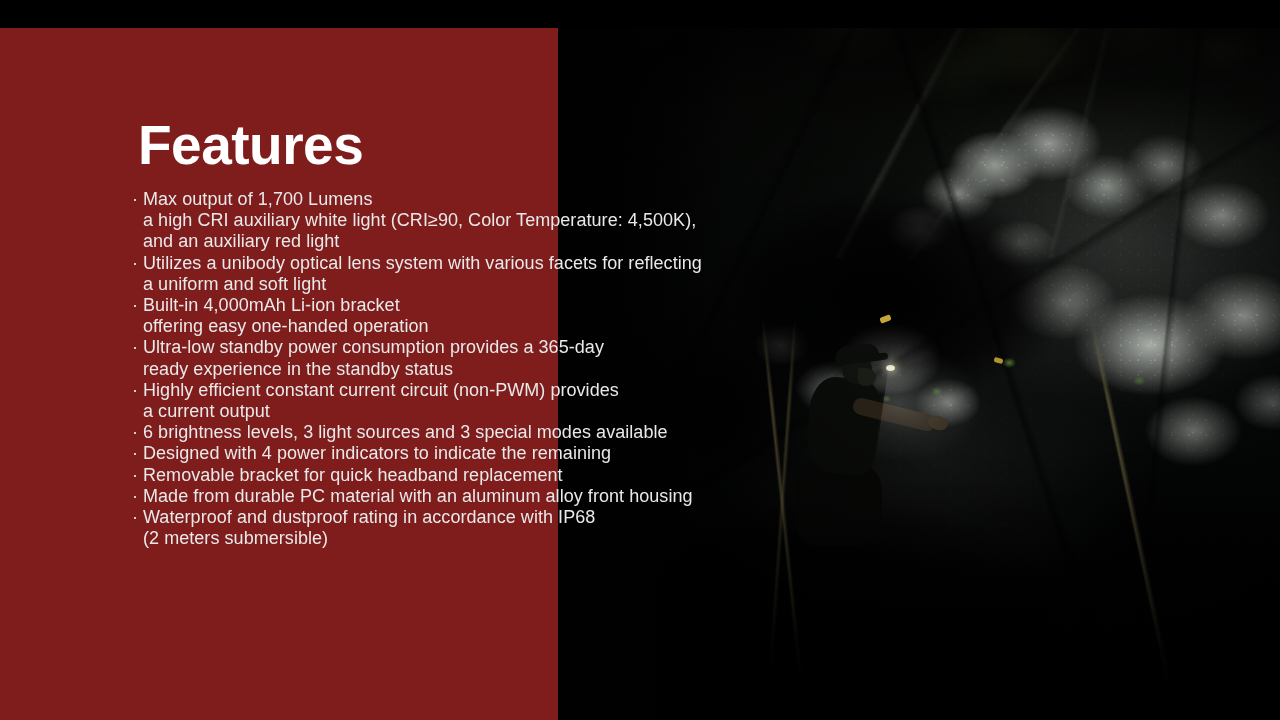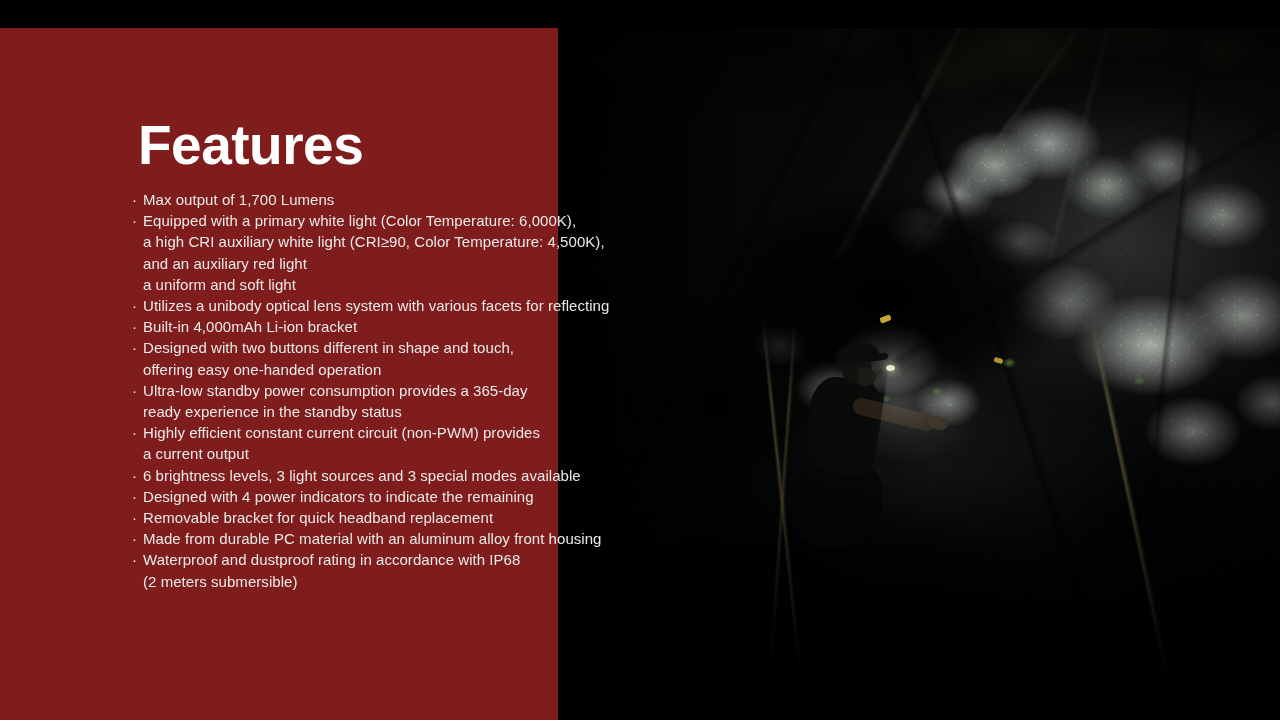"· Max output of 1,700" .feature-line { font-size: 15px -> 18px }
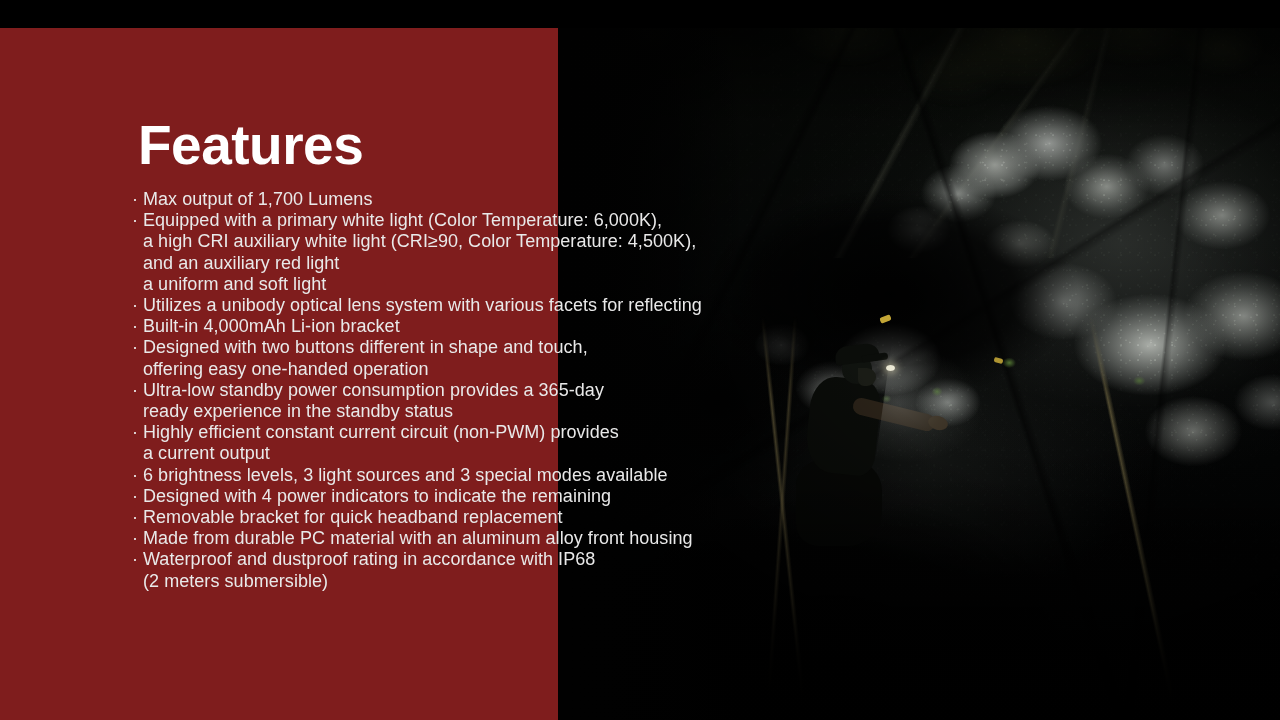"· Equipped with a primary" span.feature-line { html: <span><span>·</span><span>Equipped with a primary white light (Color Temperature: 6,000K),</span></span> -> none }
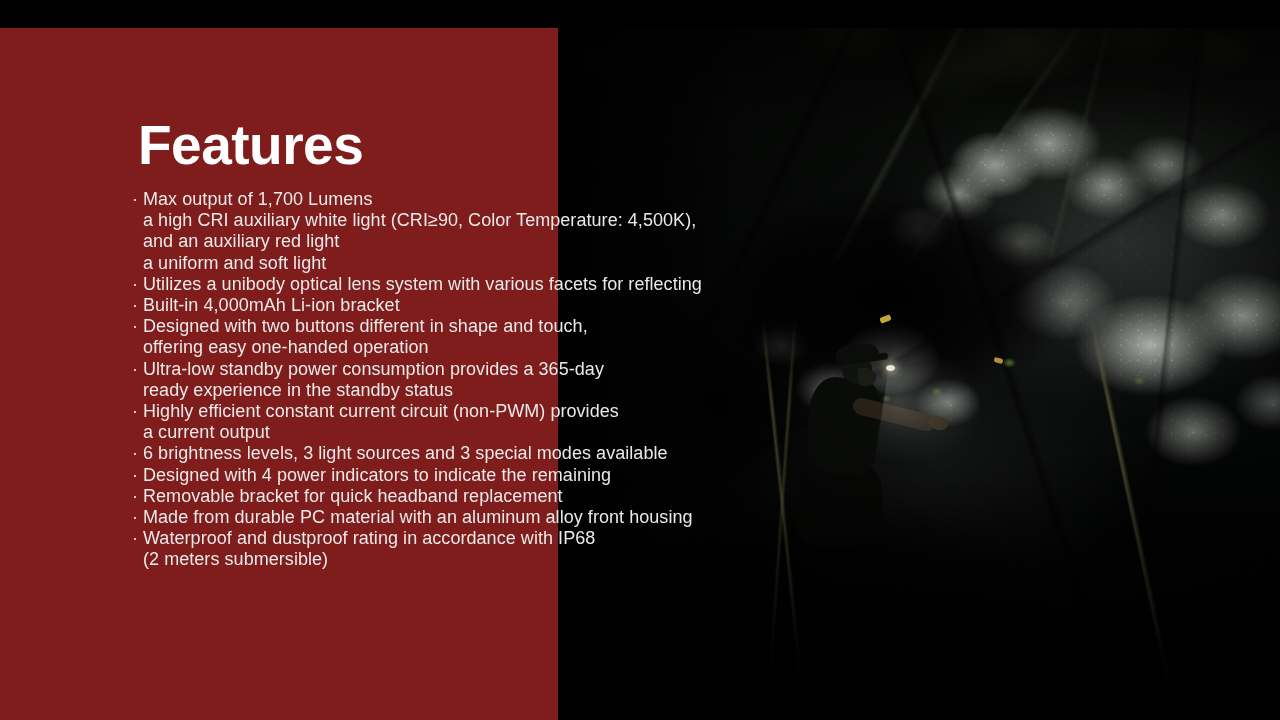"a uniform and soft light" span.feature-line { order: before "· Utilizes a unibody optical" -> after "· Utilizes a unibody optical" }
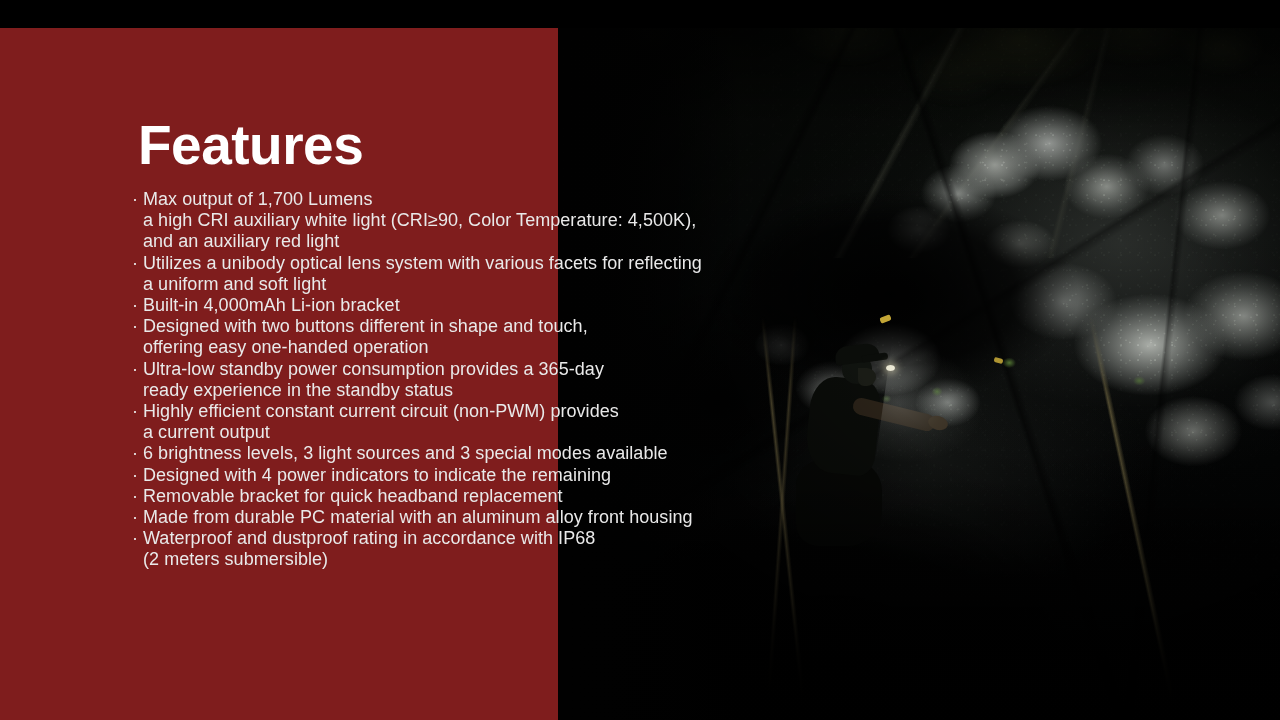"· Designed with two buttons" span.feature-line { html: <span><span>·</span><span>Designed with two buttons different in shape and touch,</span></span> -> none }
